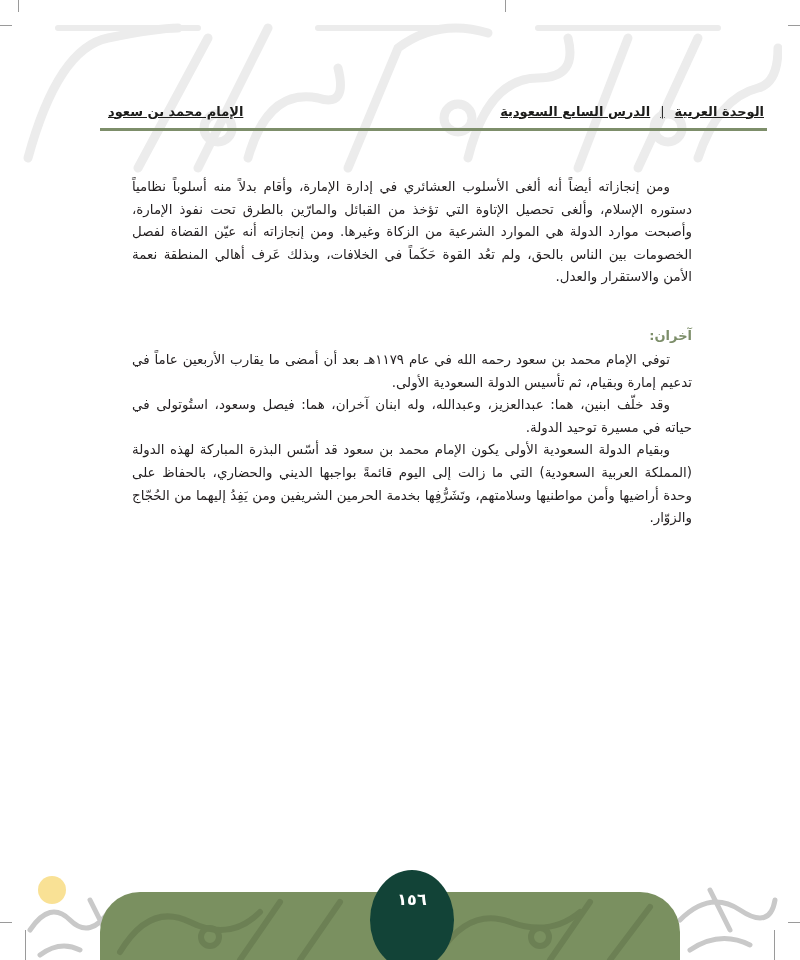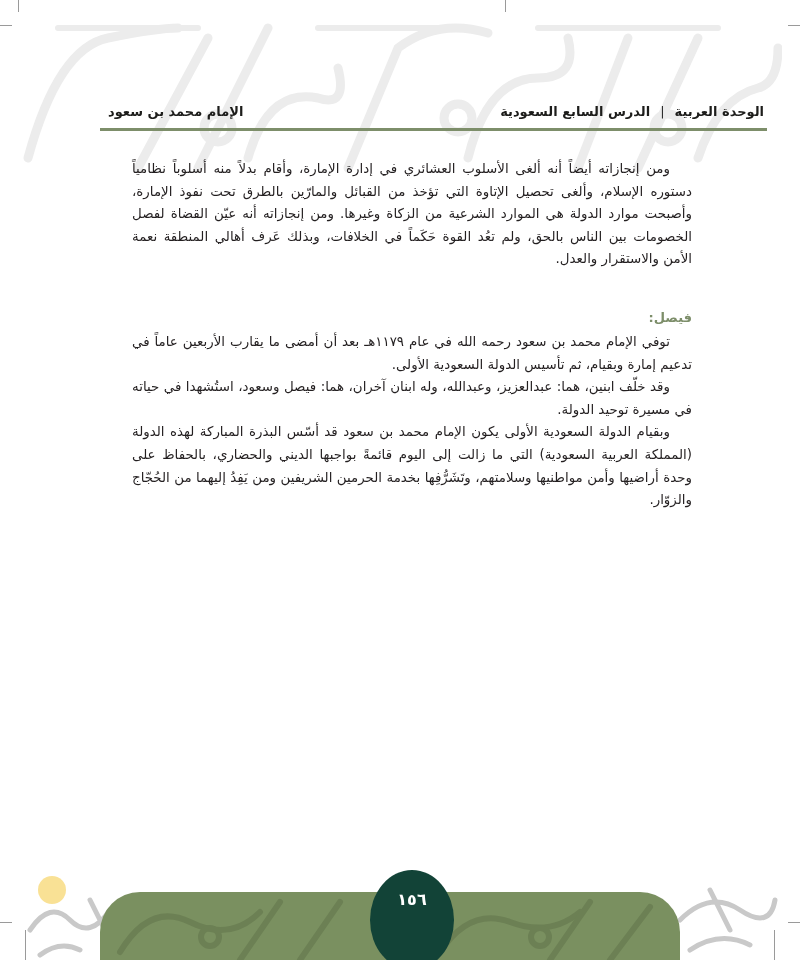"الإمام محمد بن سعود" .header span { text-decoration: none -> underline }
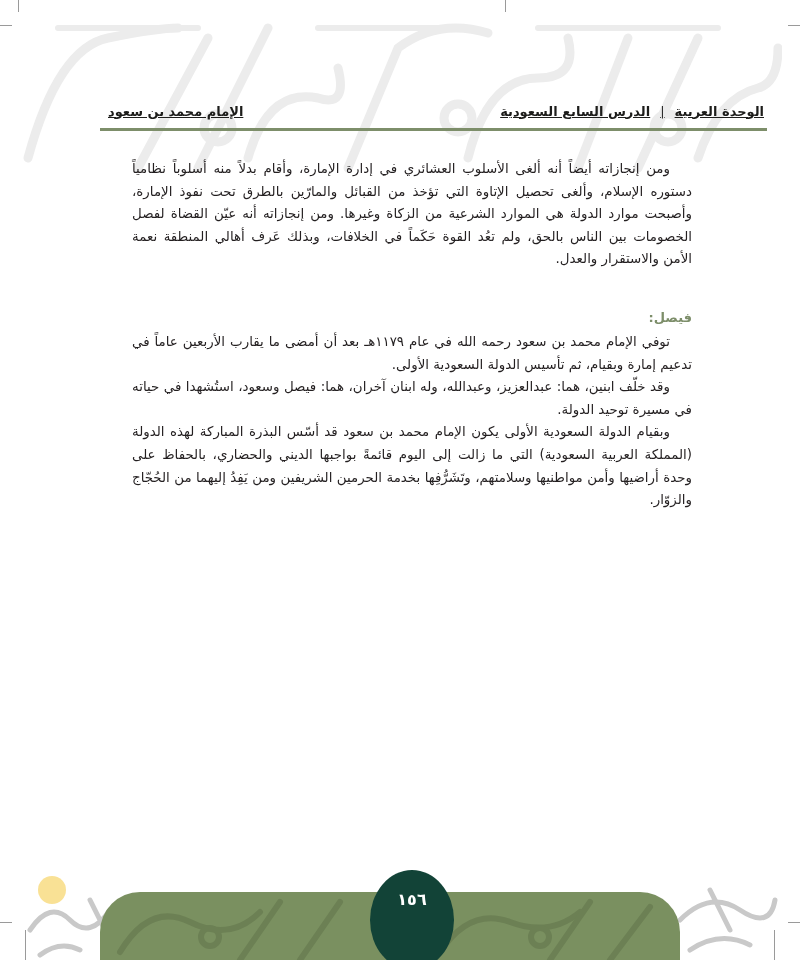"ومن إنجازاته أيضاً أنه ألغى" .content { top: 158px -> 176px }
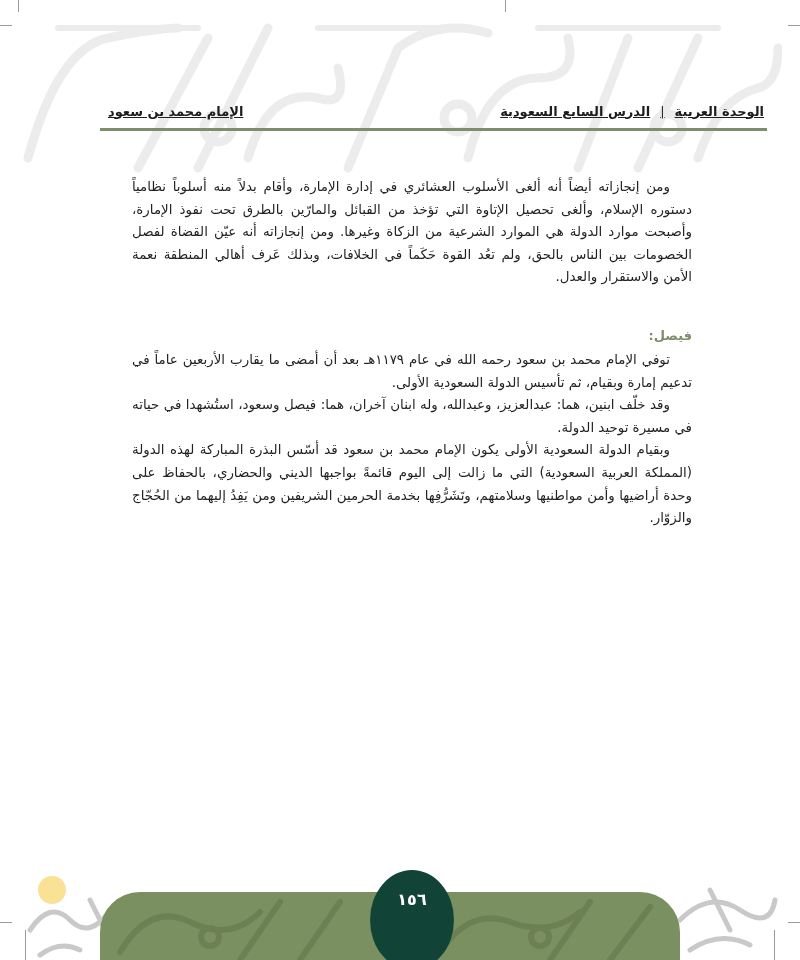"فيصل:" h3 { text: فيصل -> آخران }
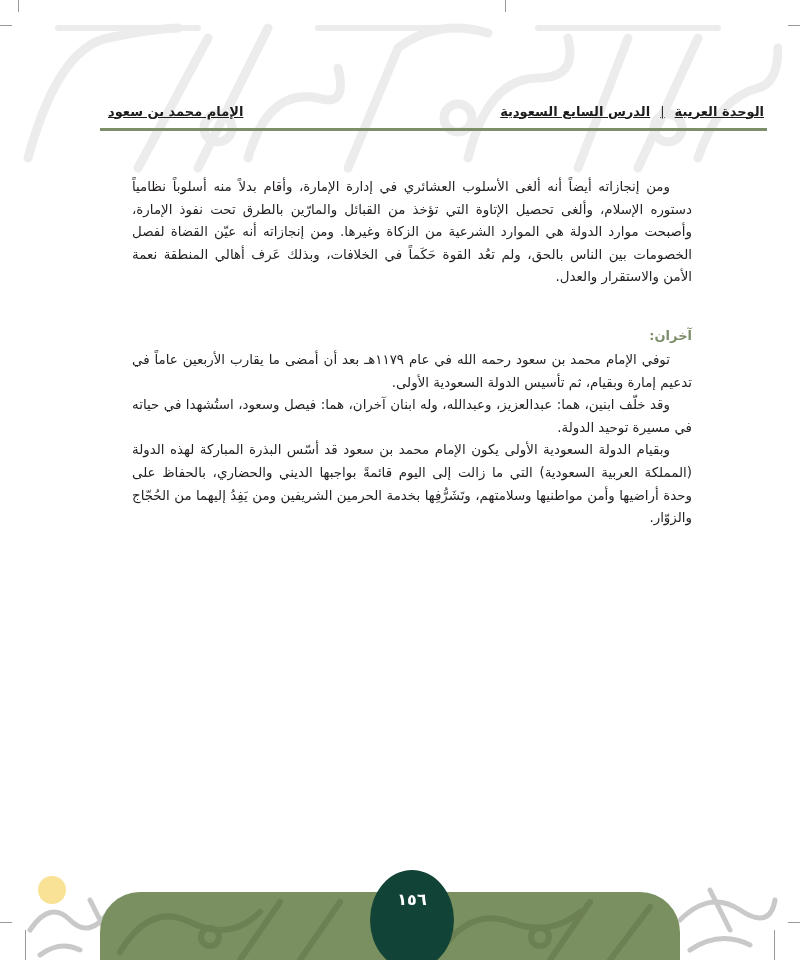"وقد خلّف ابنين، هما: عبدالعزيز،" p { text: استُشهدا -> استُوتولى }
